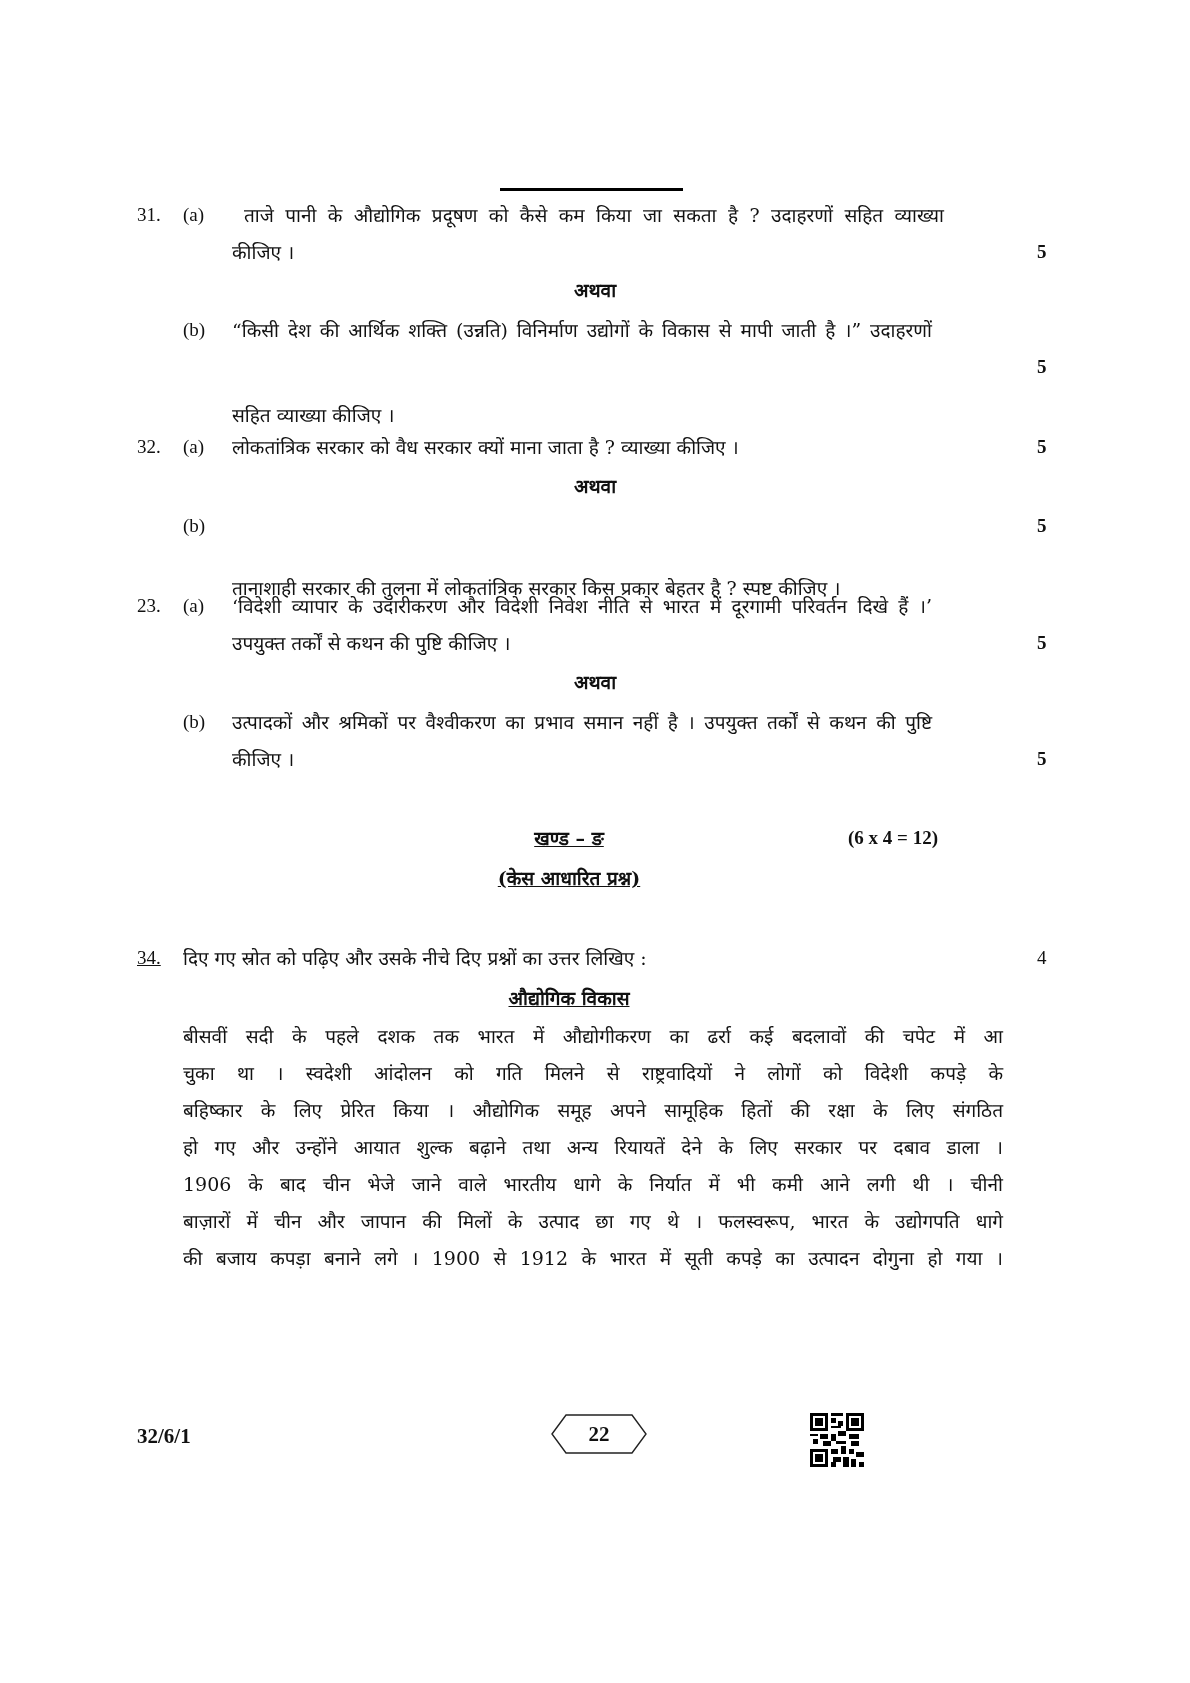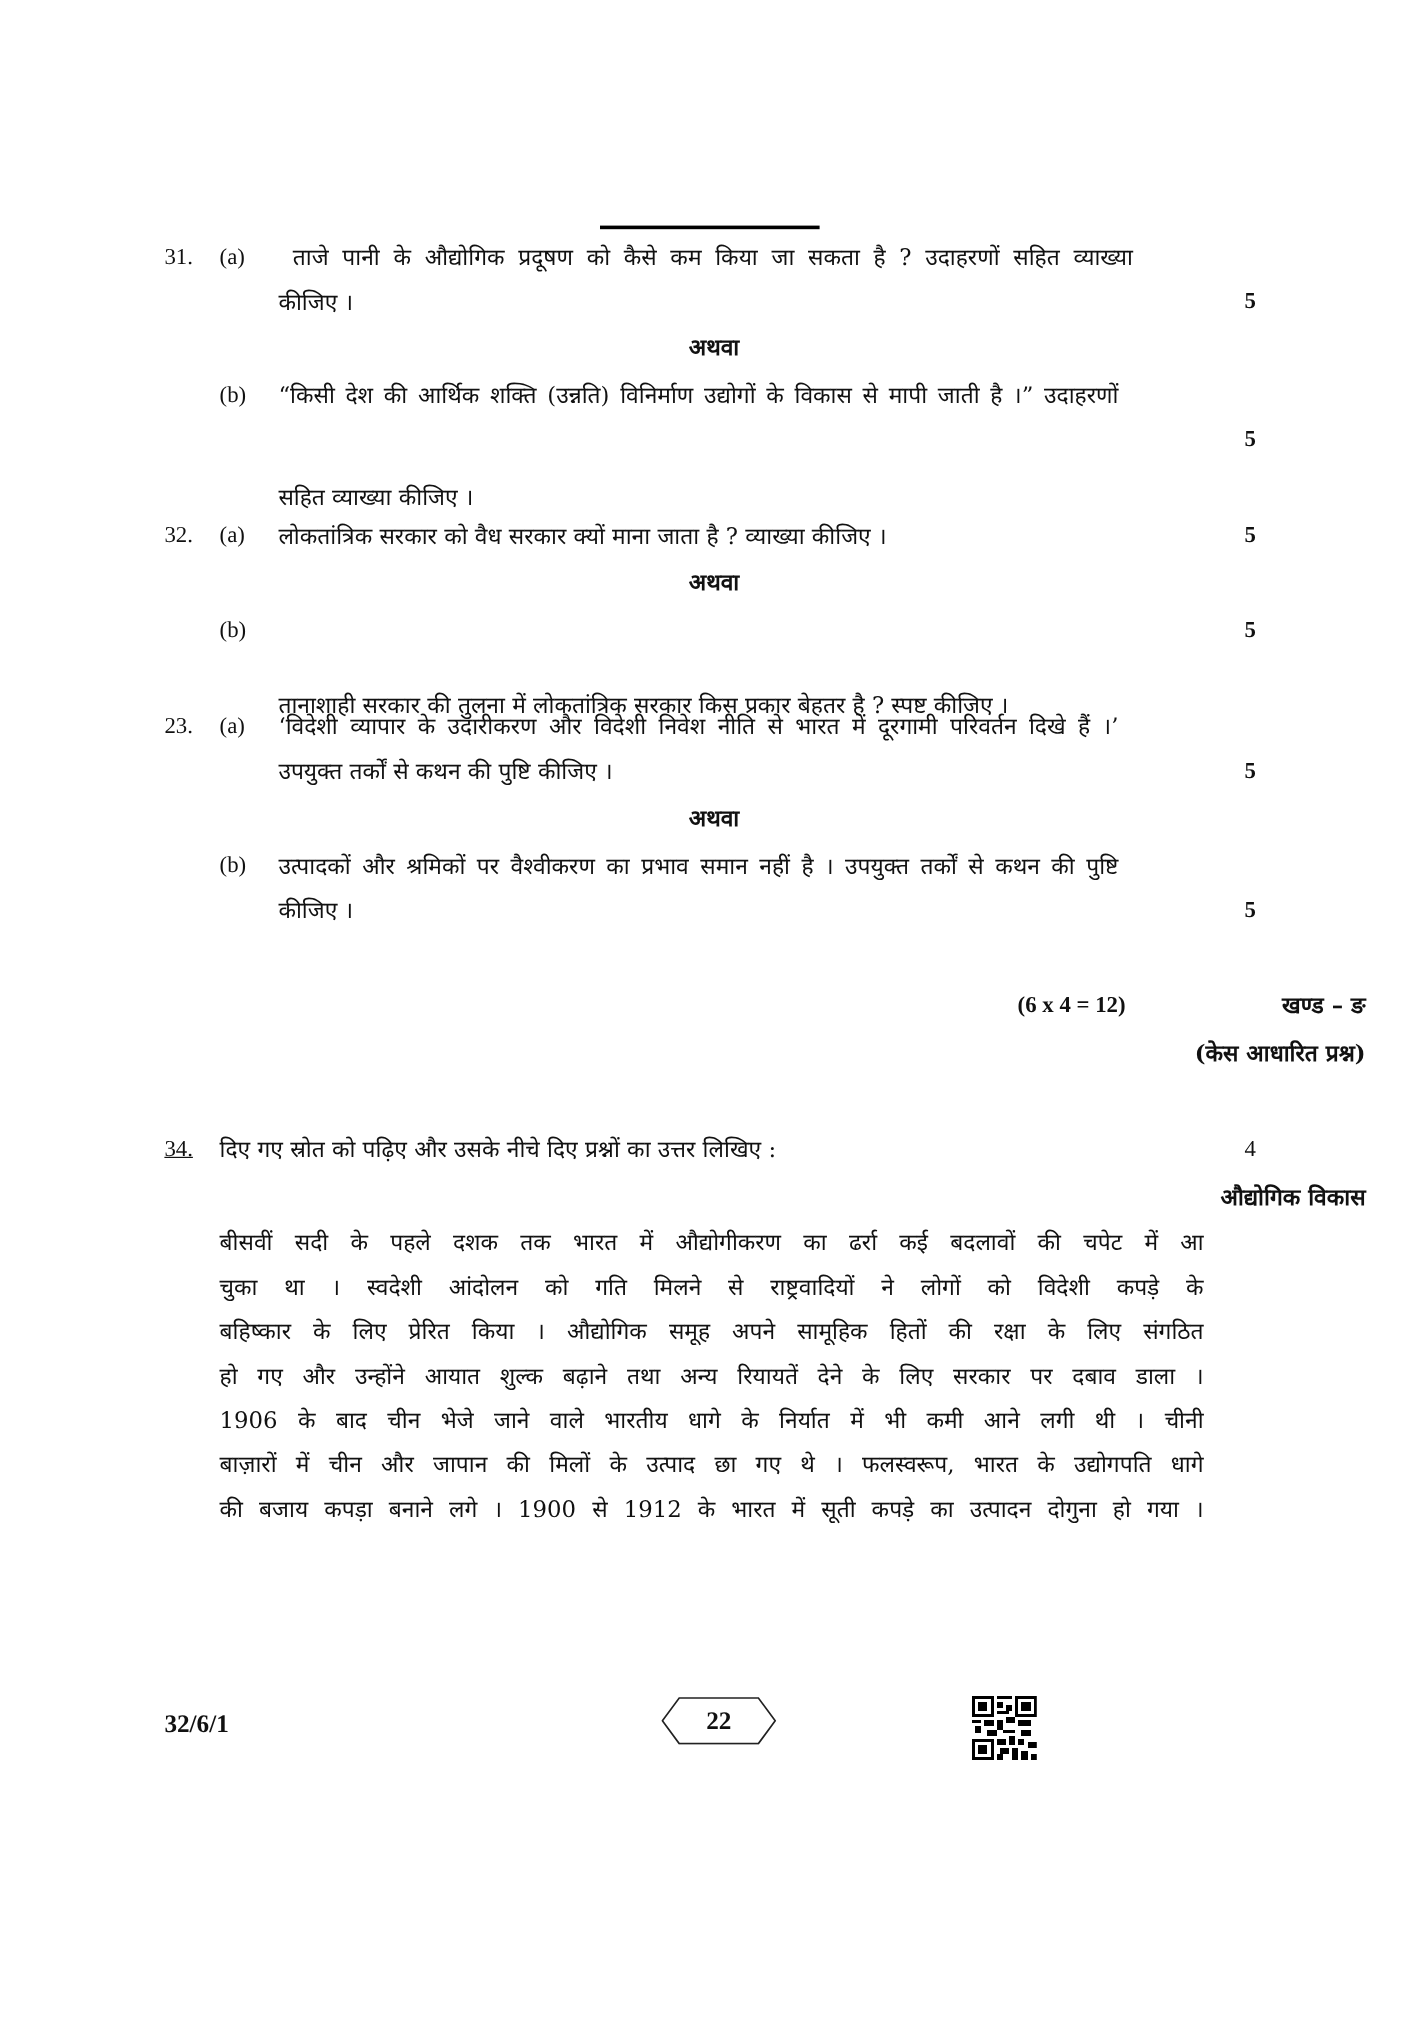"खण्ड – ङ" .center-bold { text-align: right -> center; text-decoration: none -> underline }
